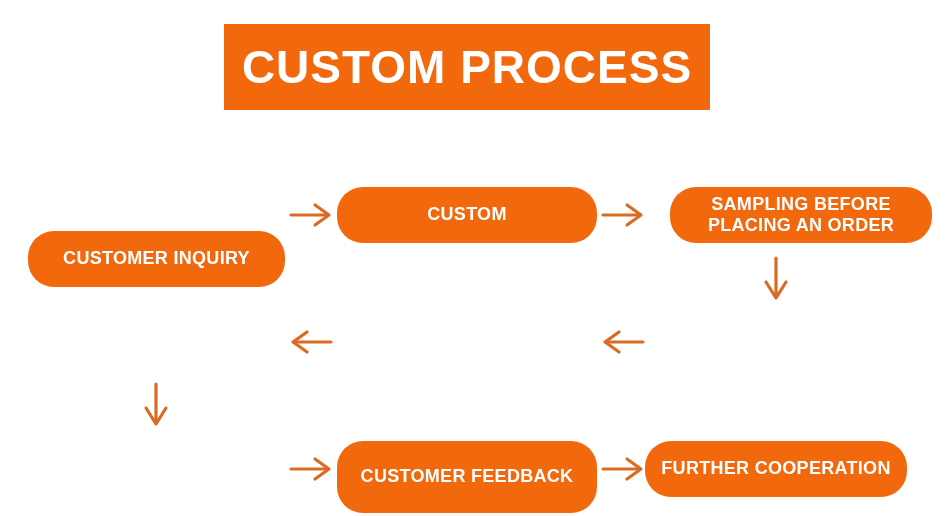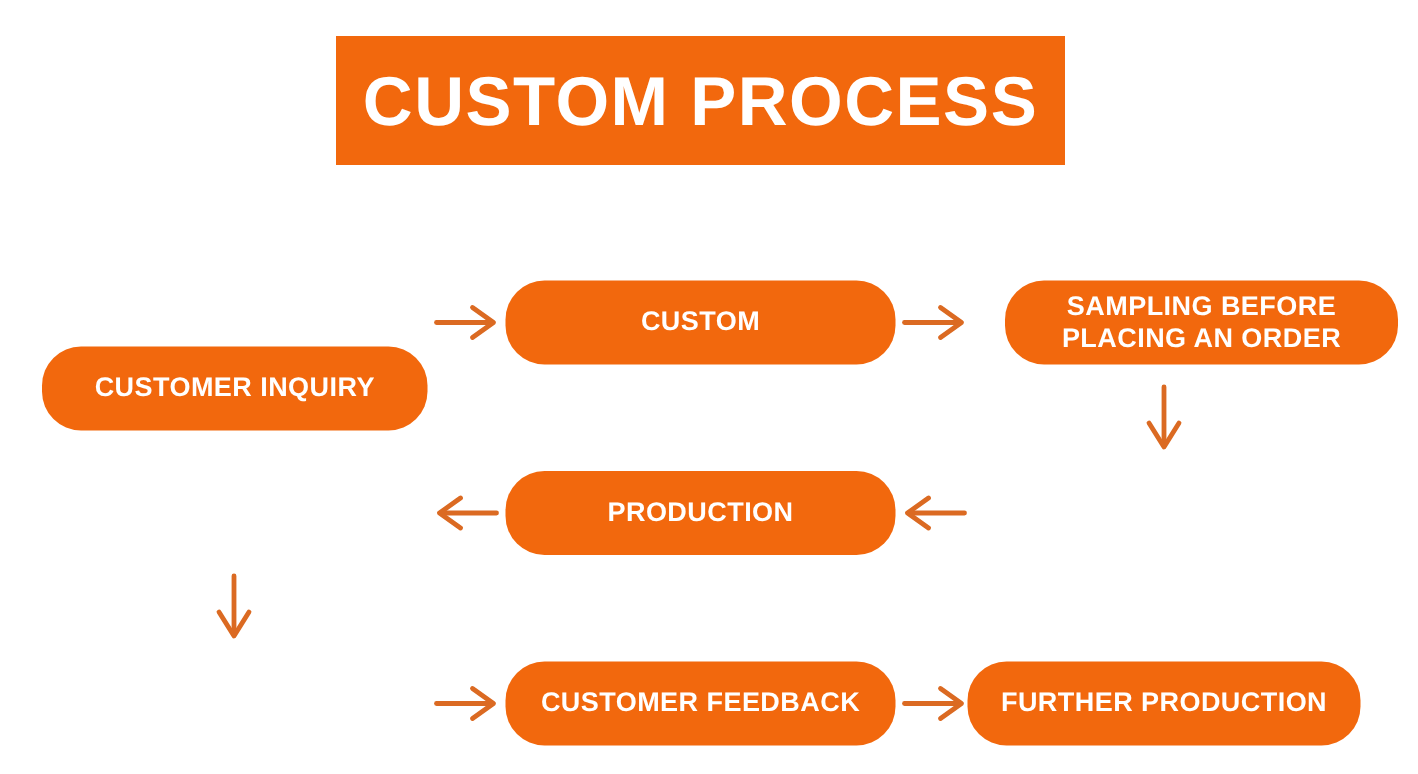"PRODUCTION" div.node { html: <div>PRODUCTION</div> -> none }
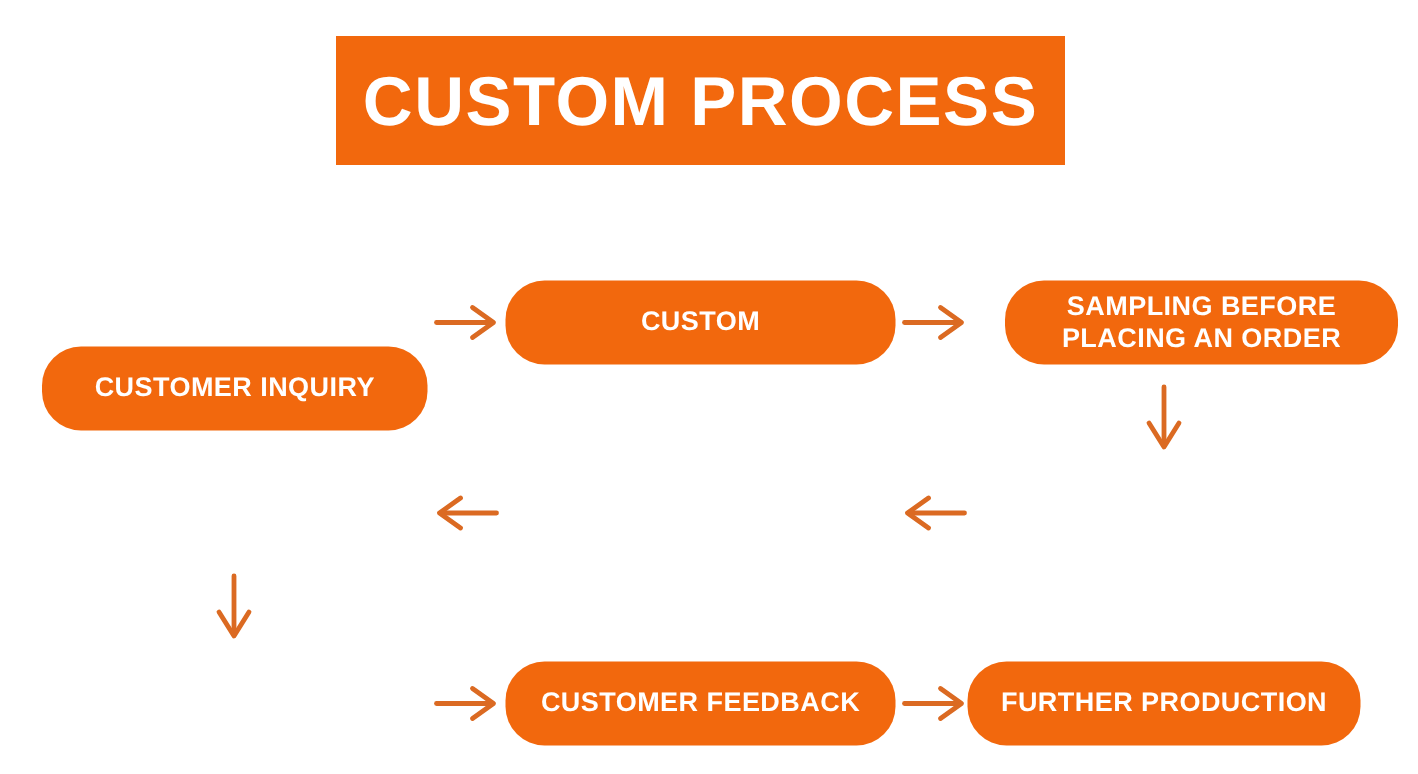"CUSTOMER FEEDBACK" .n-customer-feedback { height: 56px -> 72px }
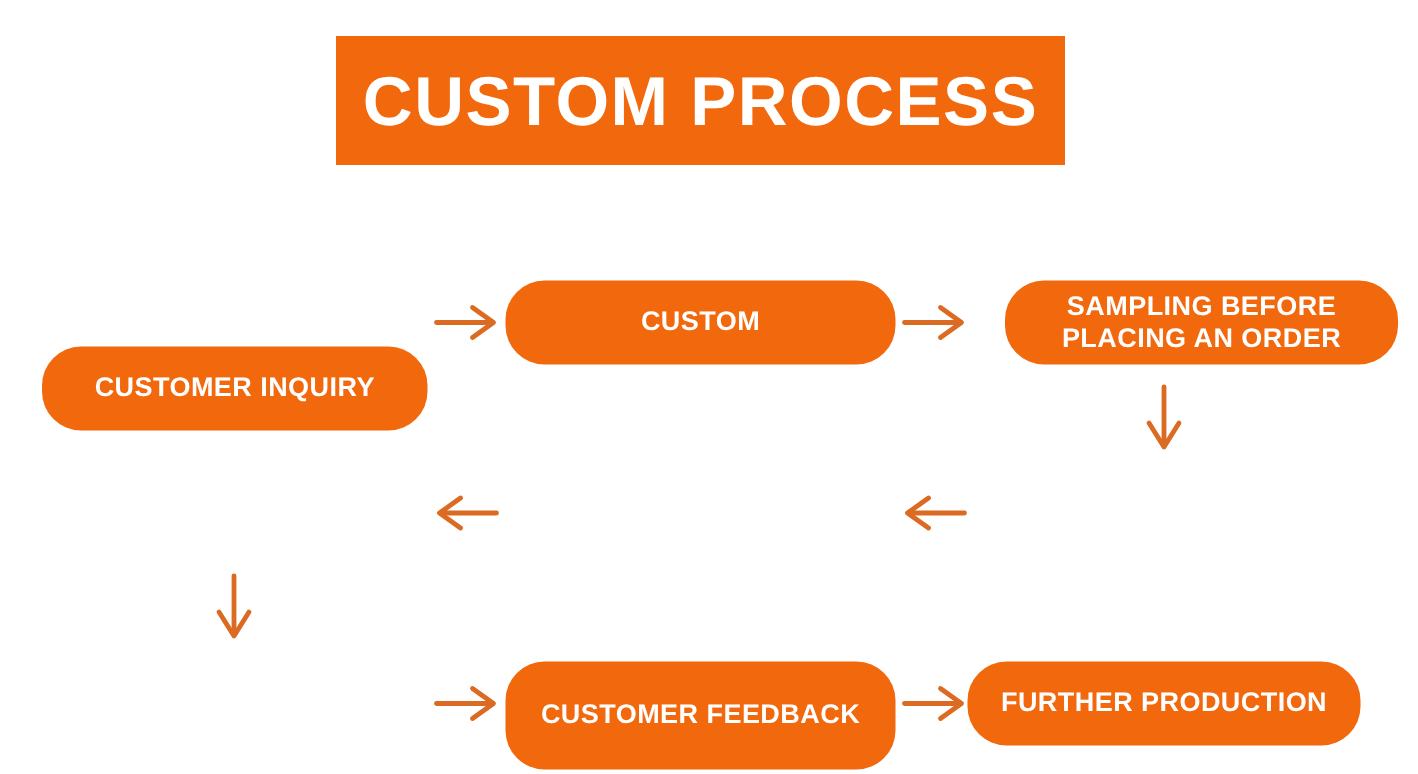"FURTHER PRODUCTION" div.node { text: PRODUCTION -> COOPERATION }
